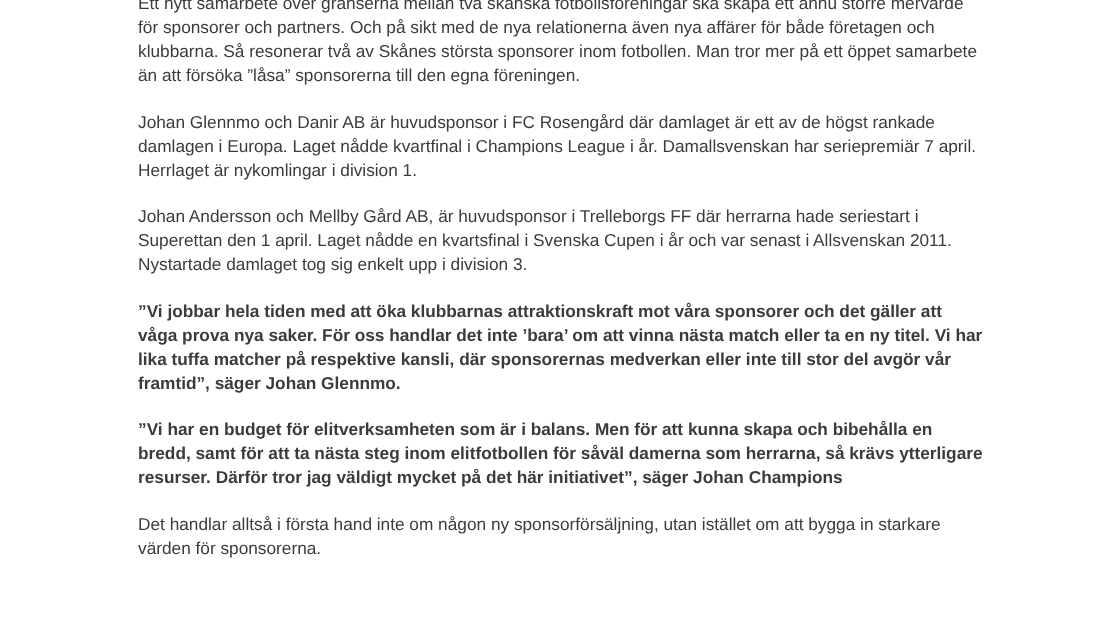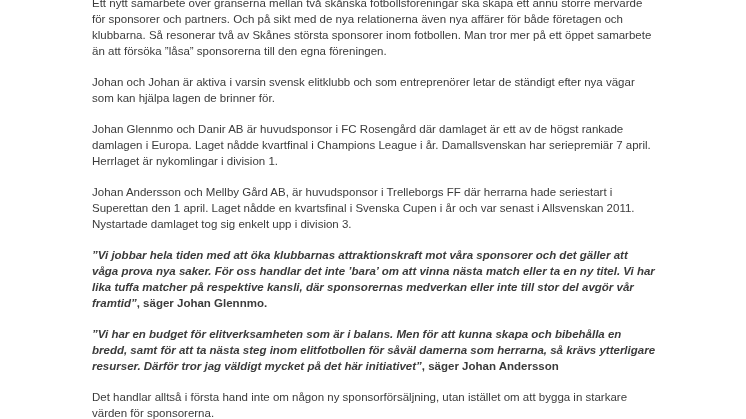"Johan och Johan är aktiva" p.para { html: <p>Johan och Johan är aktiva i varsin svensk elitklubb och som entreprenörer letar de ständigt efter nya vägar som kan hjälpa lagen de brinner för.</p> -> none }
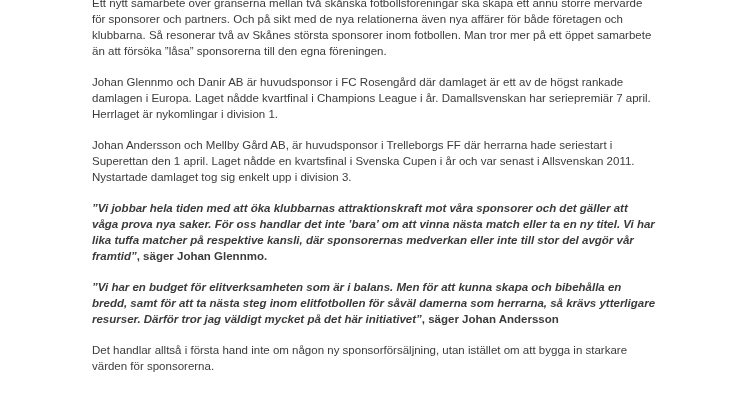"”Vi jobbar hela tiden med" .quote { font-style: italic -> none }
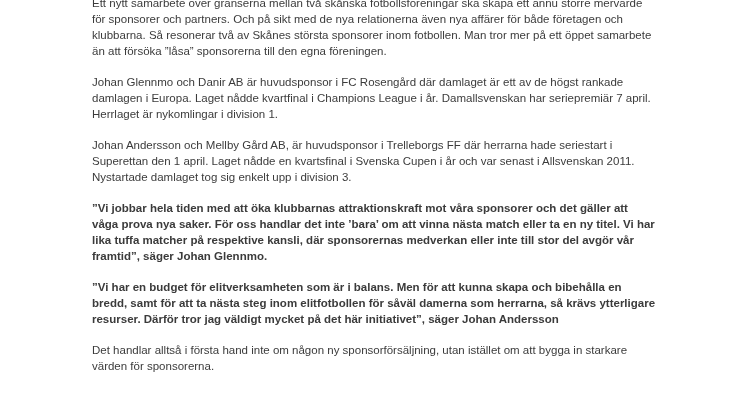", säger Johan Andersson" span.attr { text: Andersson -> Champions }
